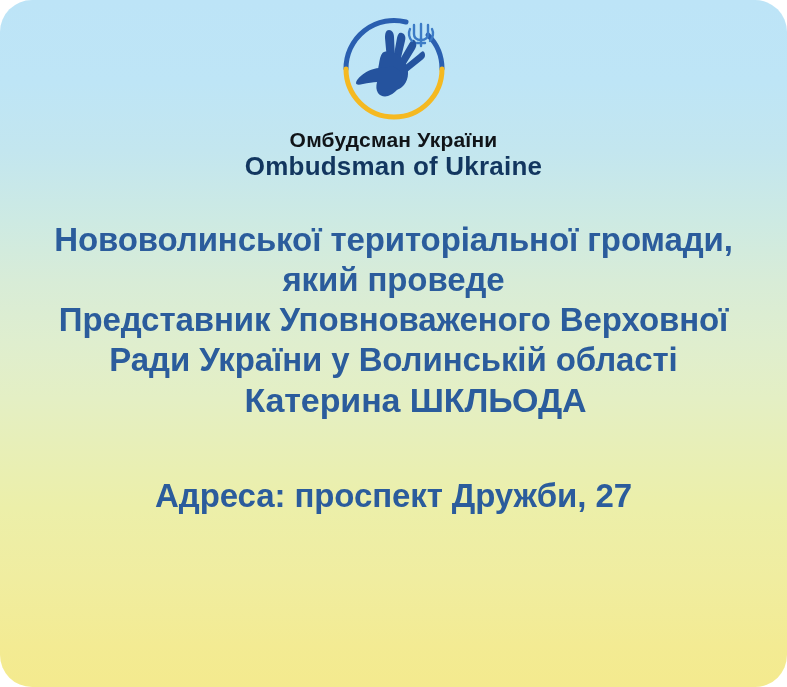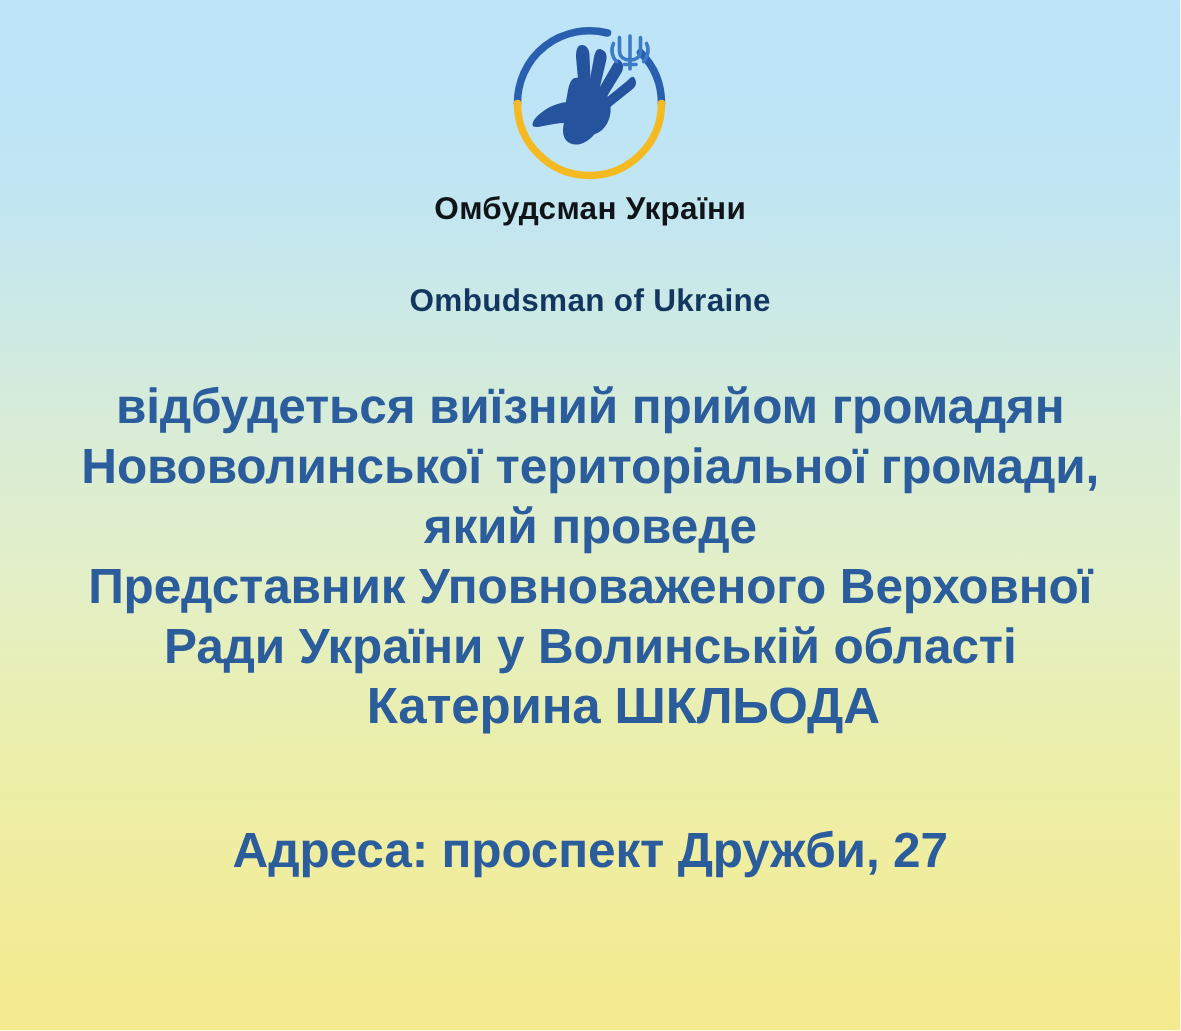"Омбудсман України" #poster { border-radius: none -> 32px }
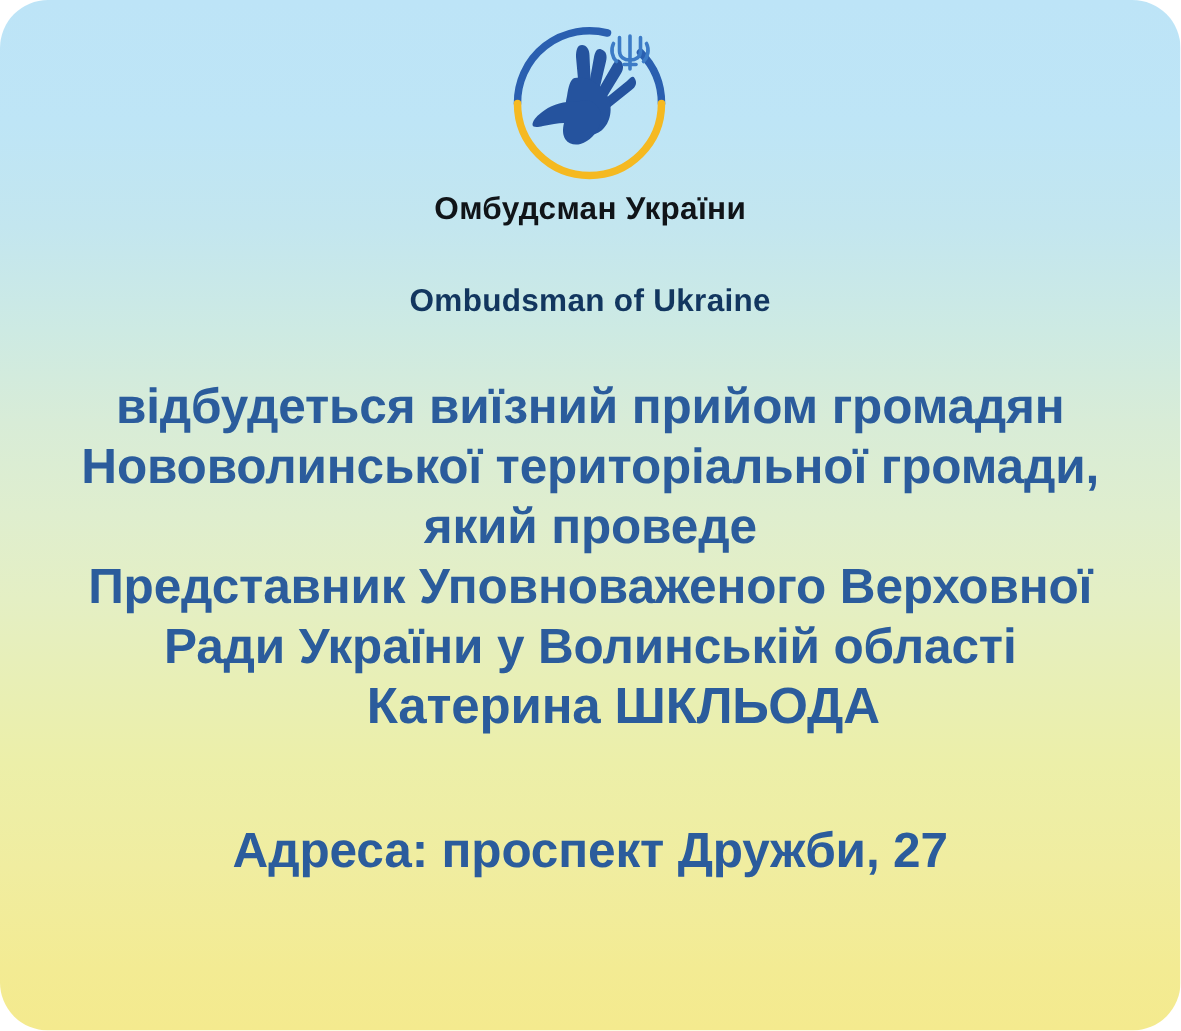"Ombudsman of Ukraine" .wordmark-en { font-size: 21px -> 26px; margin-top: 37px -> none }
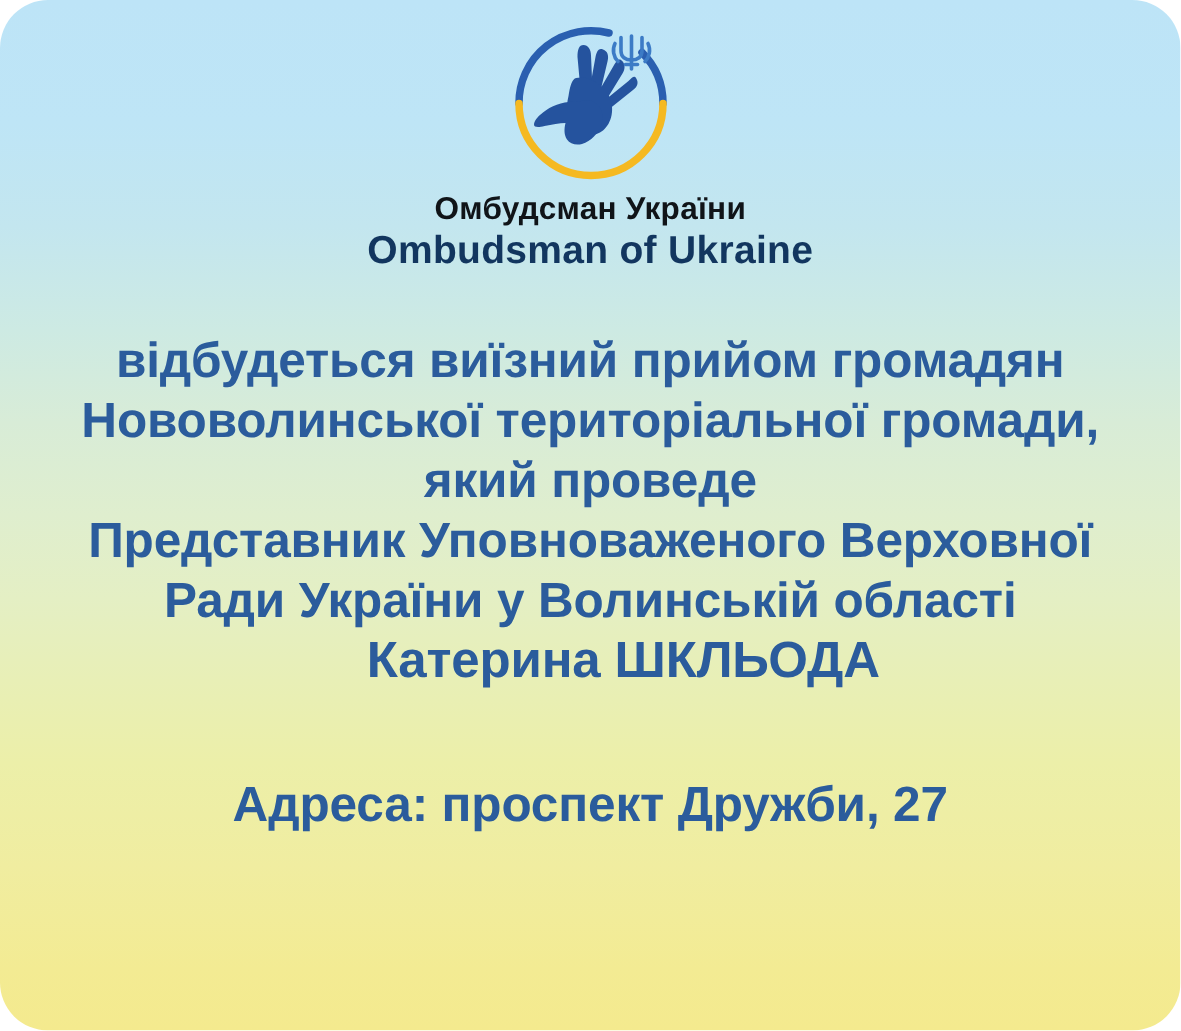"відбудеться виїзний прийом громадян" span.line { html: <span>відбудеться виїзний прийом громадян</span> -> none }
